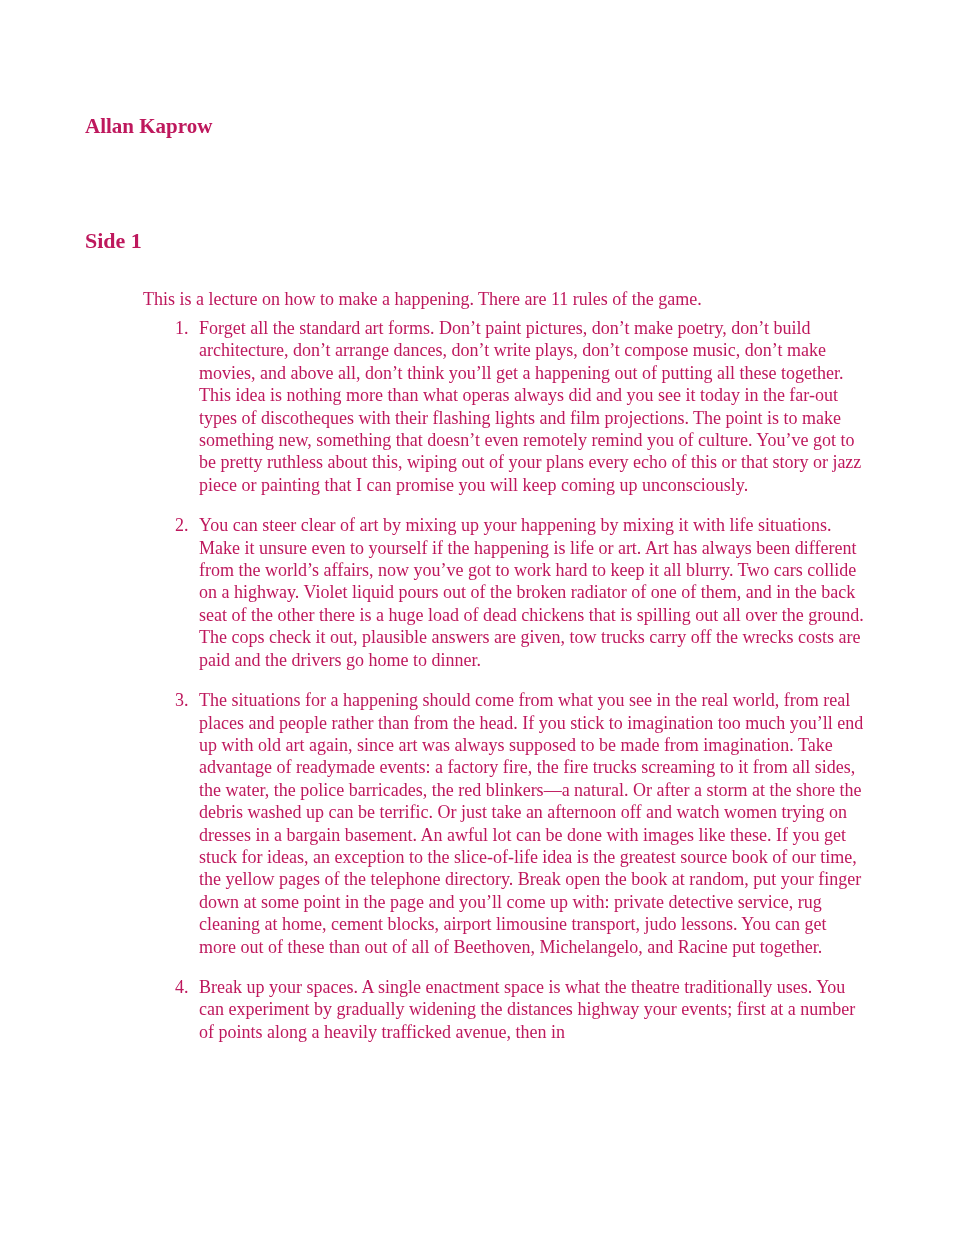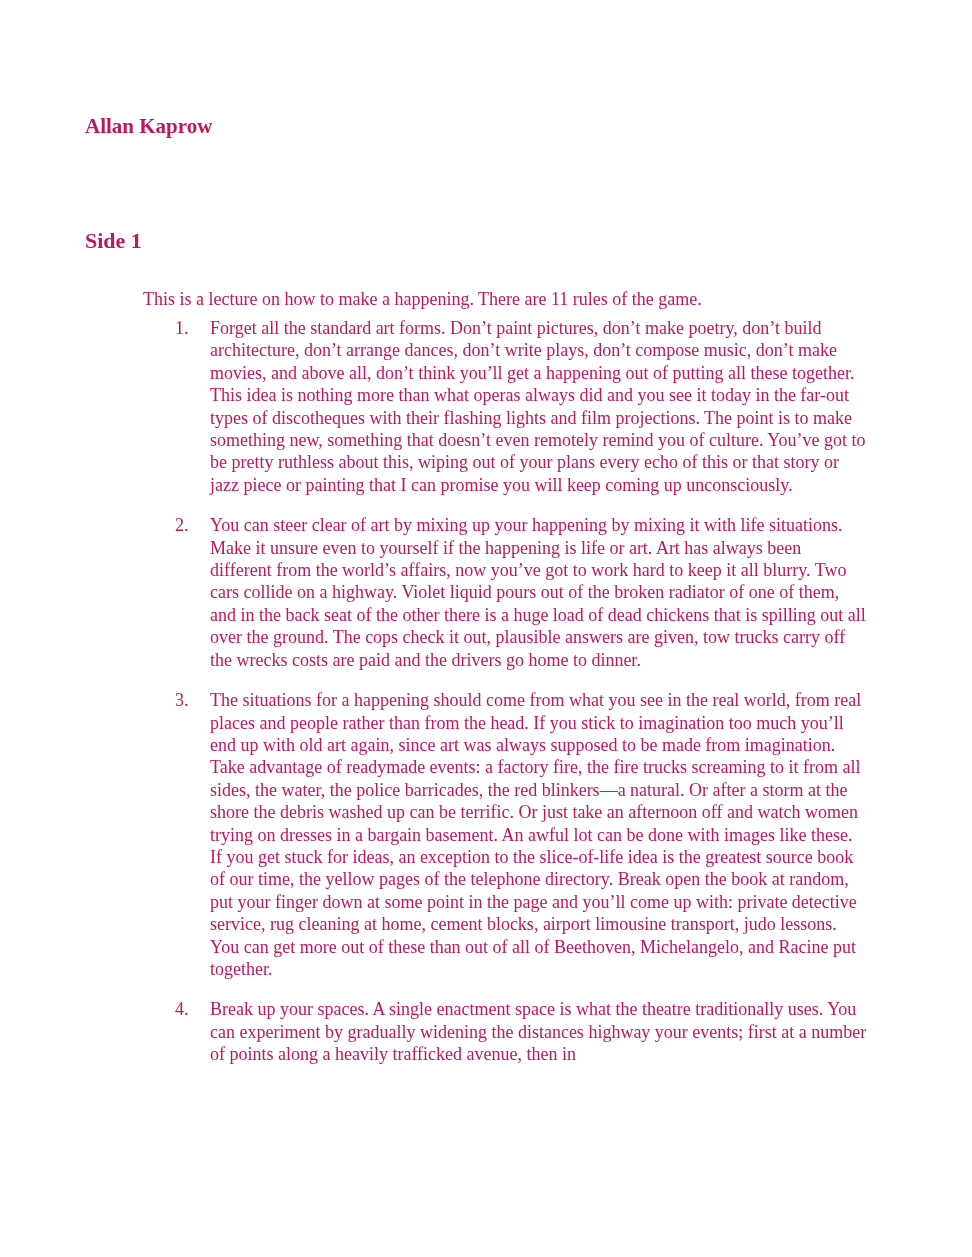"Forget all the standard art" .rule-text { margin-left: 11px -> none }
